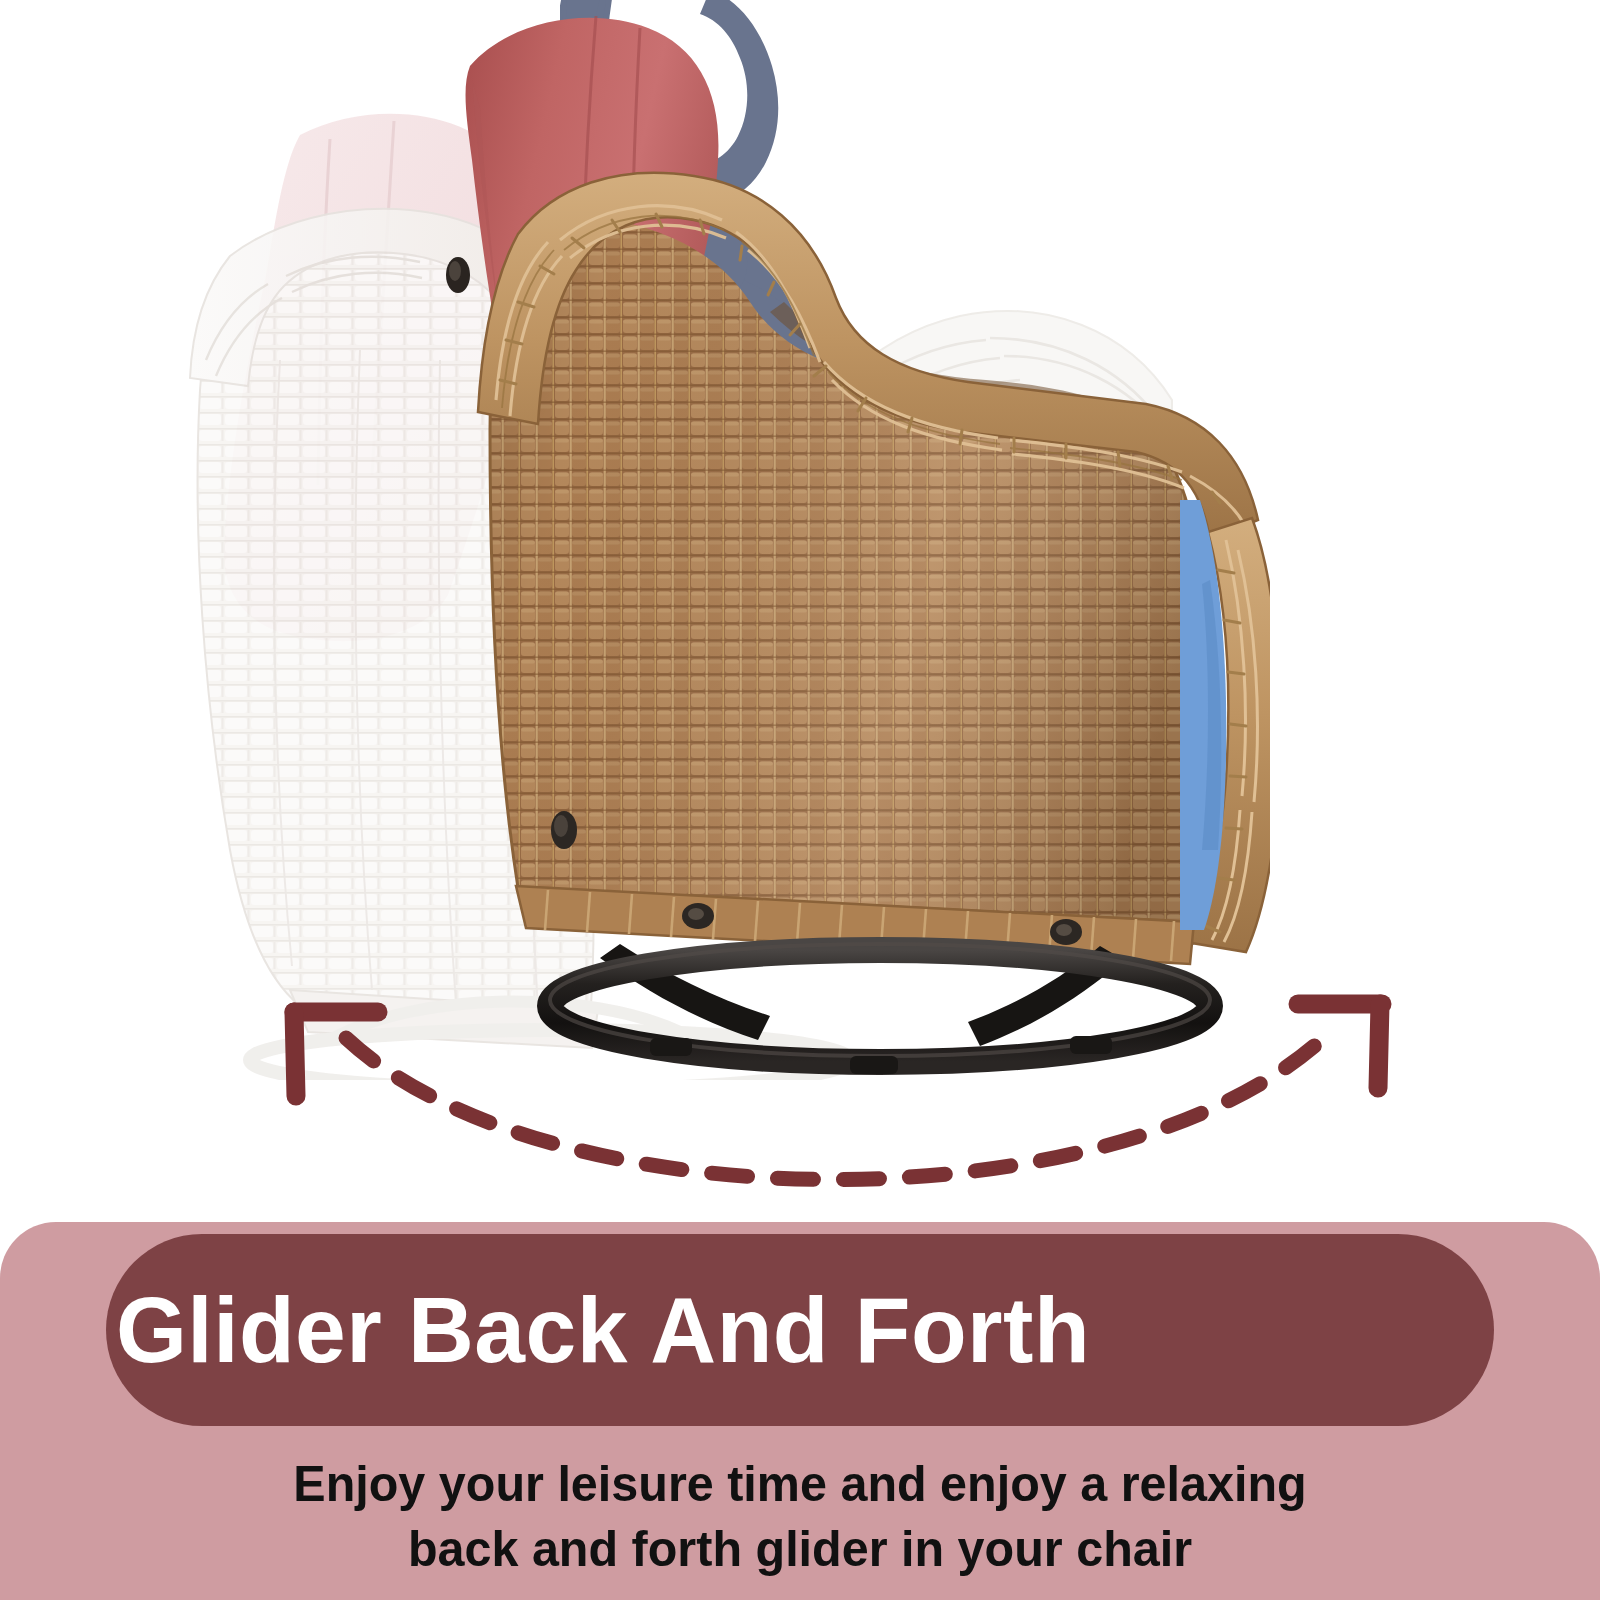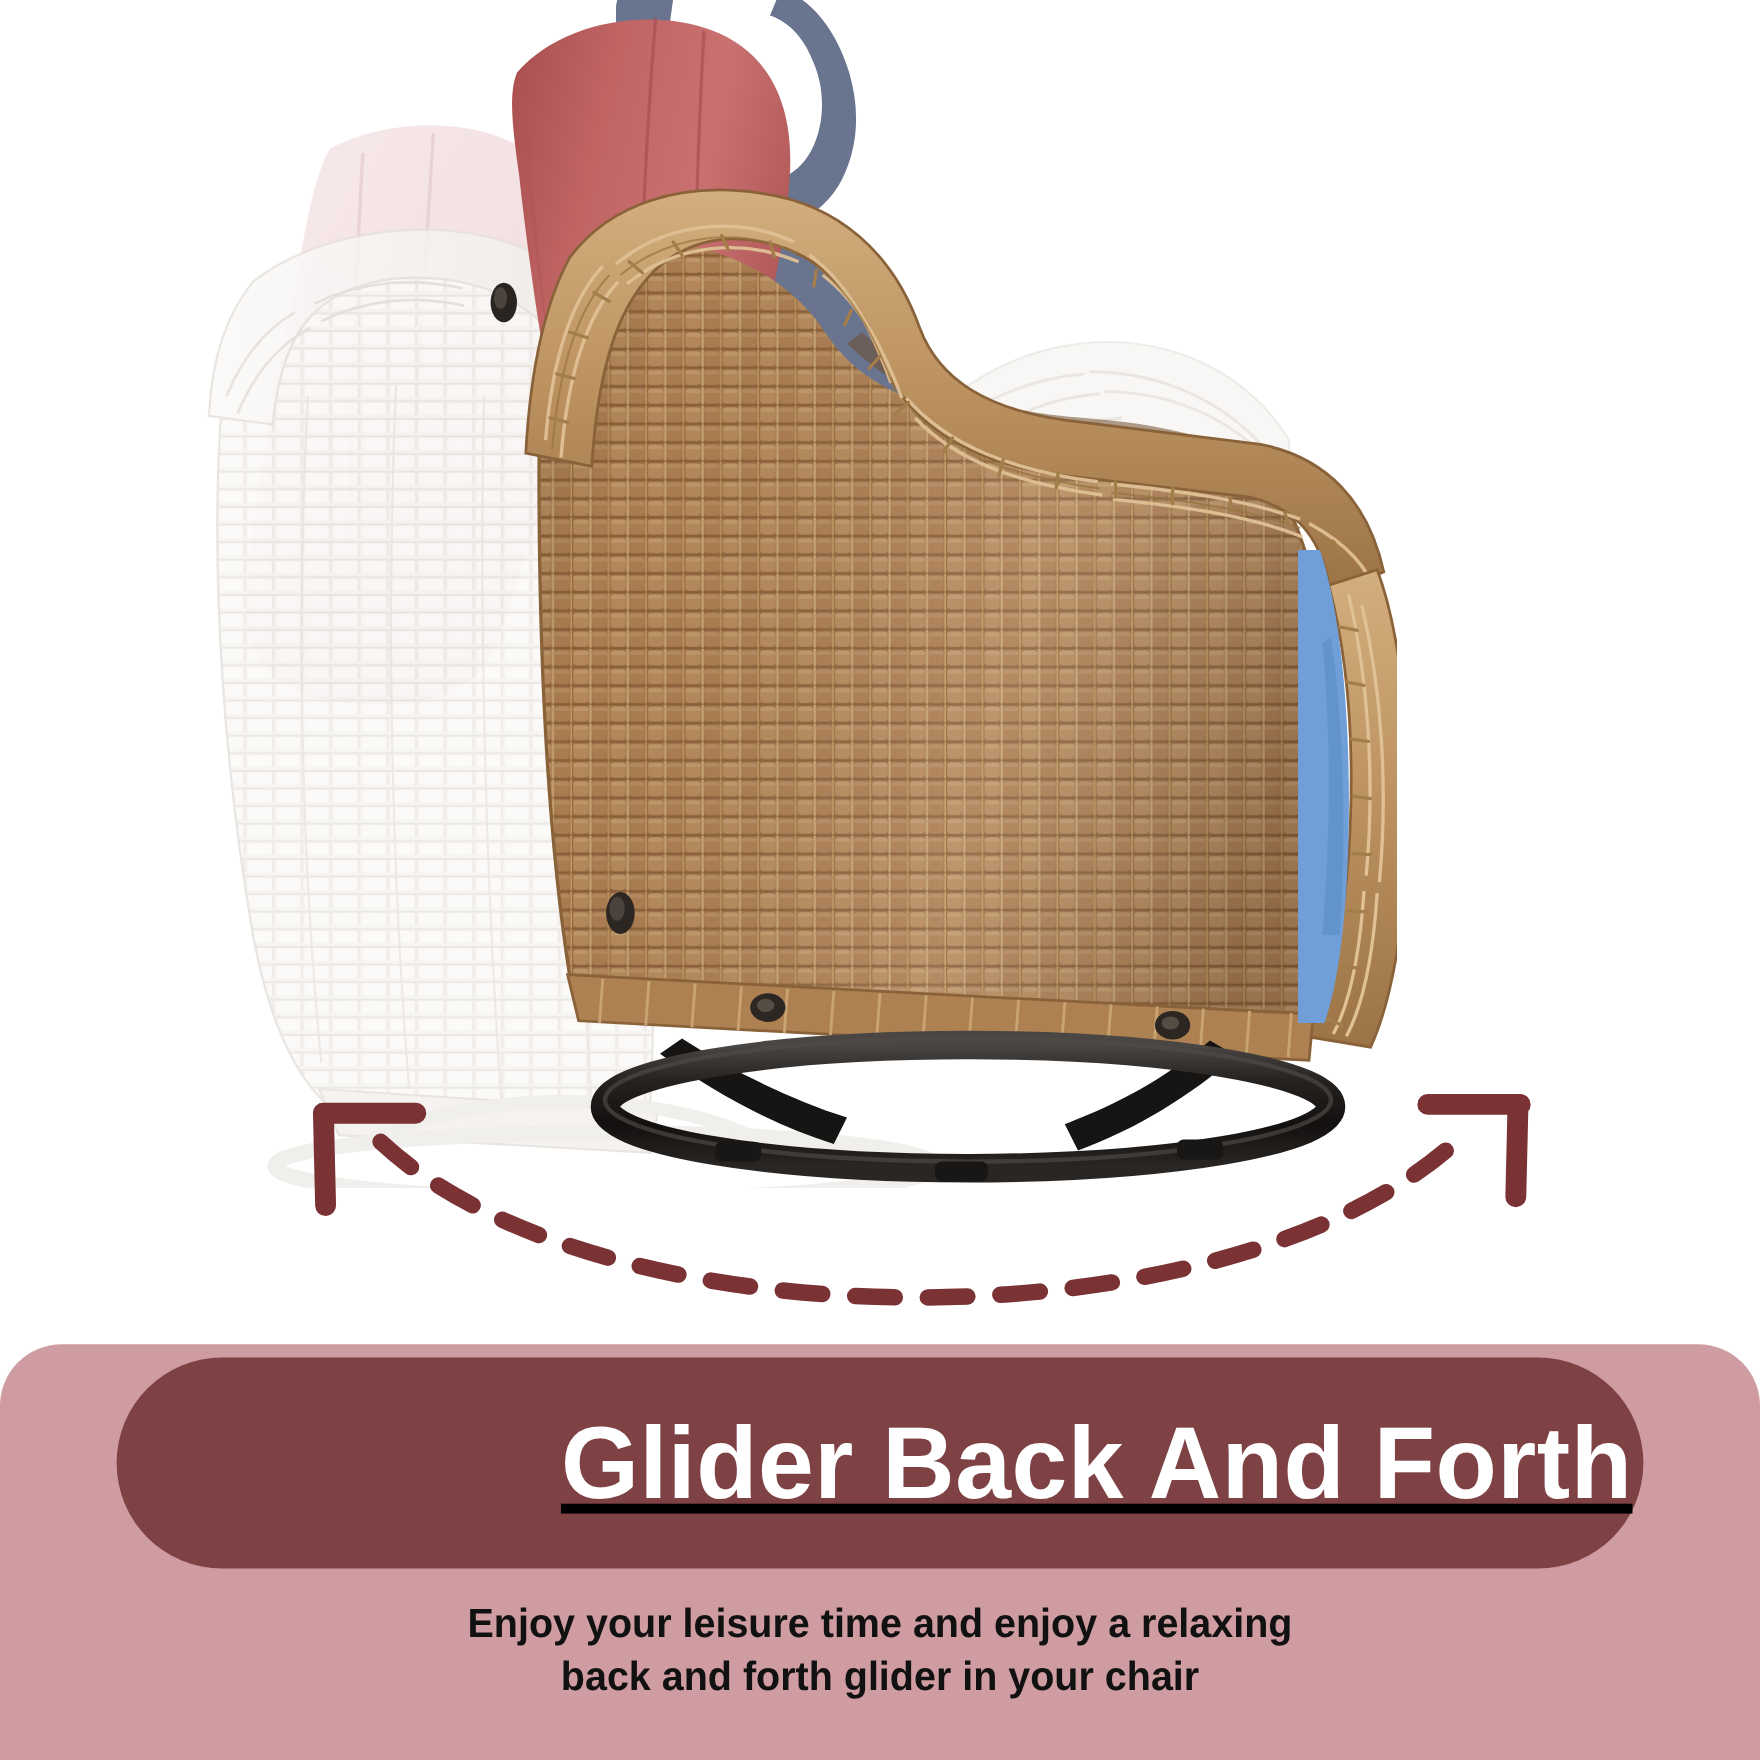"Glider Back And Forth" #title-pill { justify-content: flex-end -> flex-start; text-decoration: underline -> none }
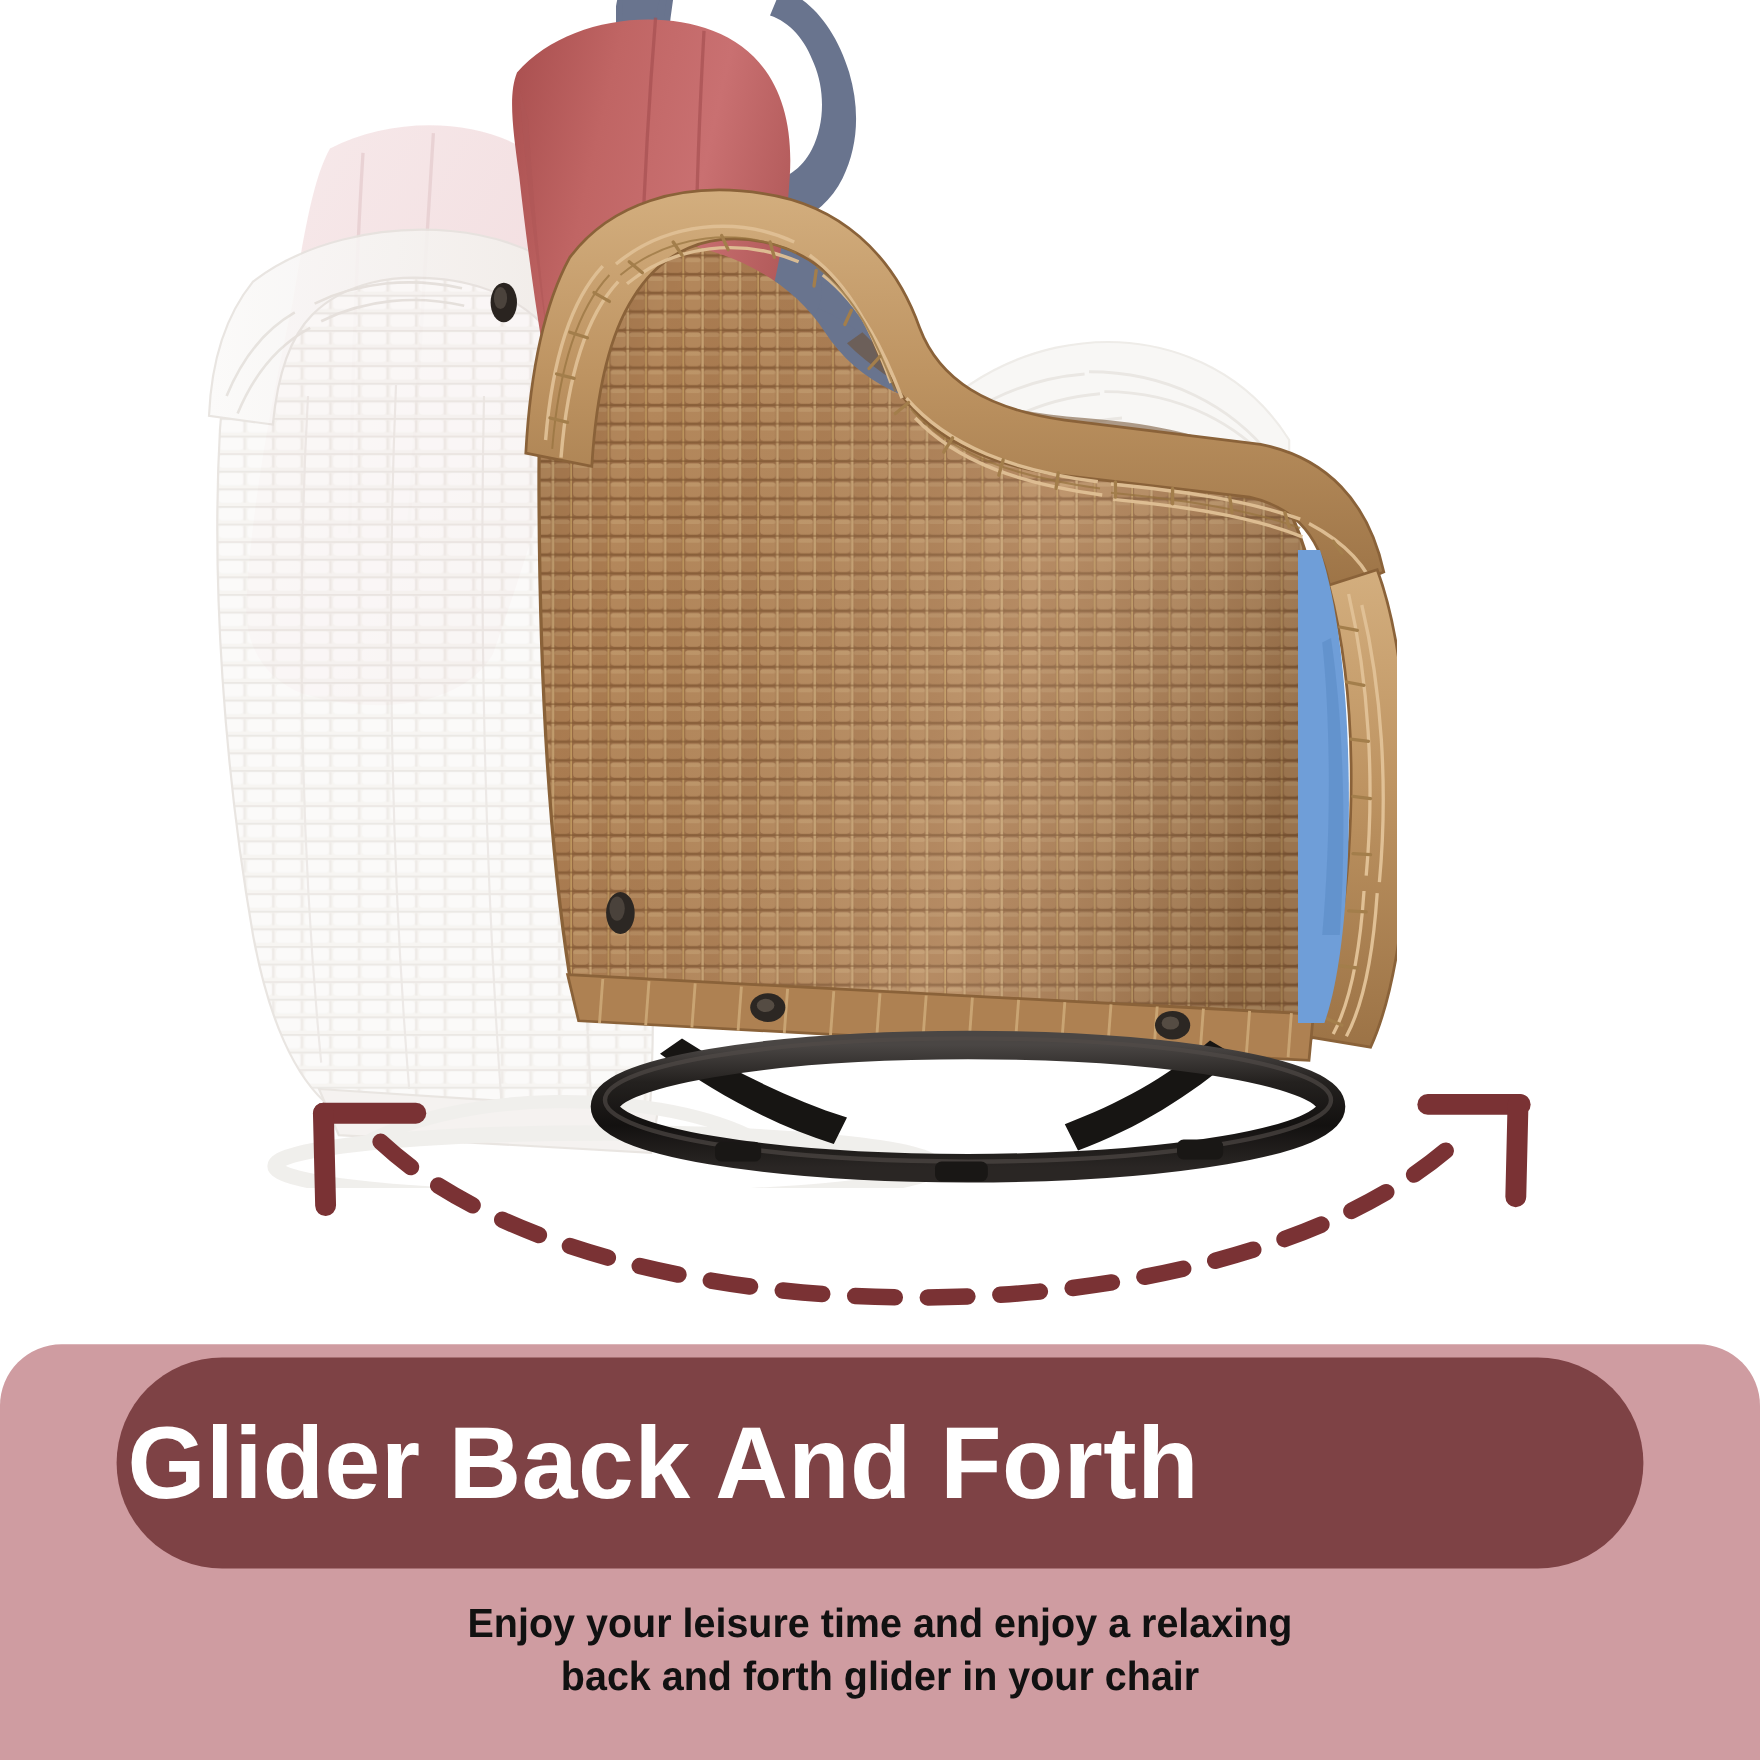"Enjoy your leisure time and" #subtitle { font-size: 37px -> 50px }
